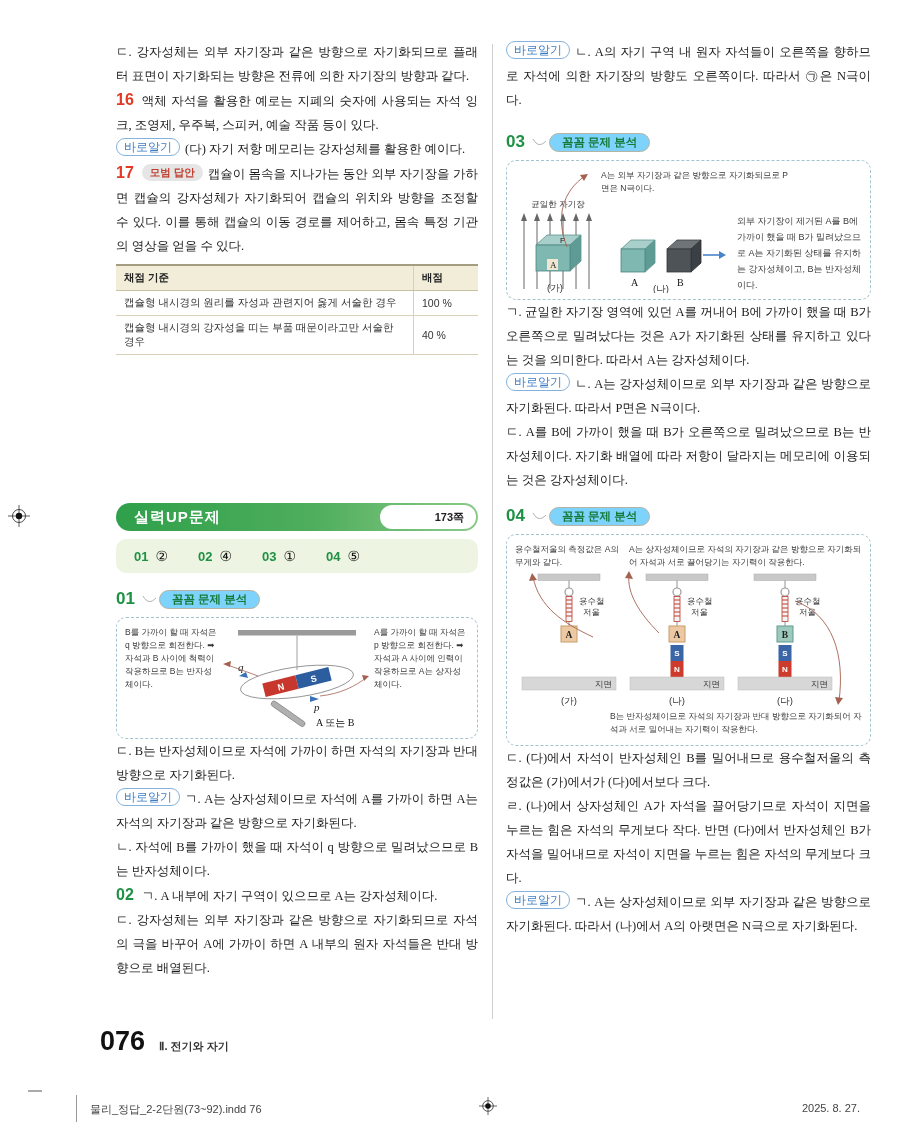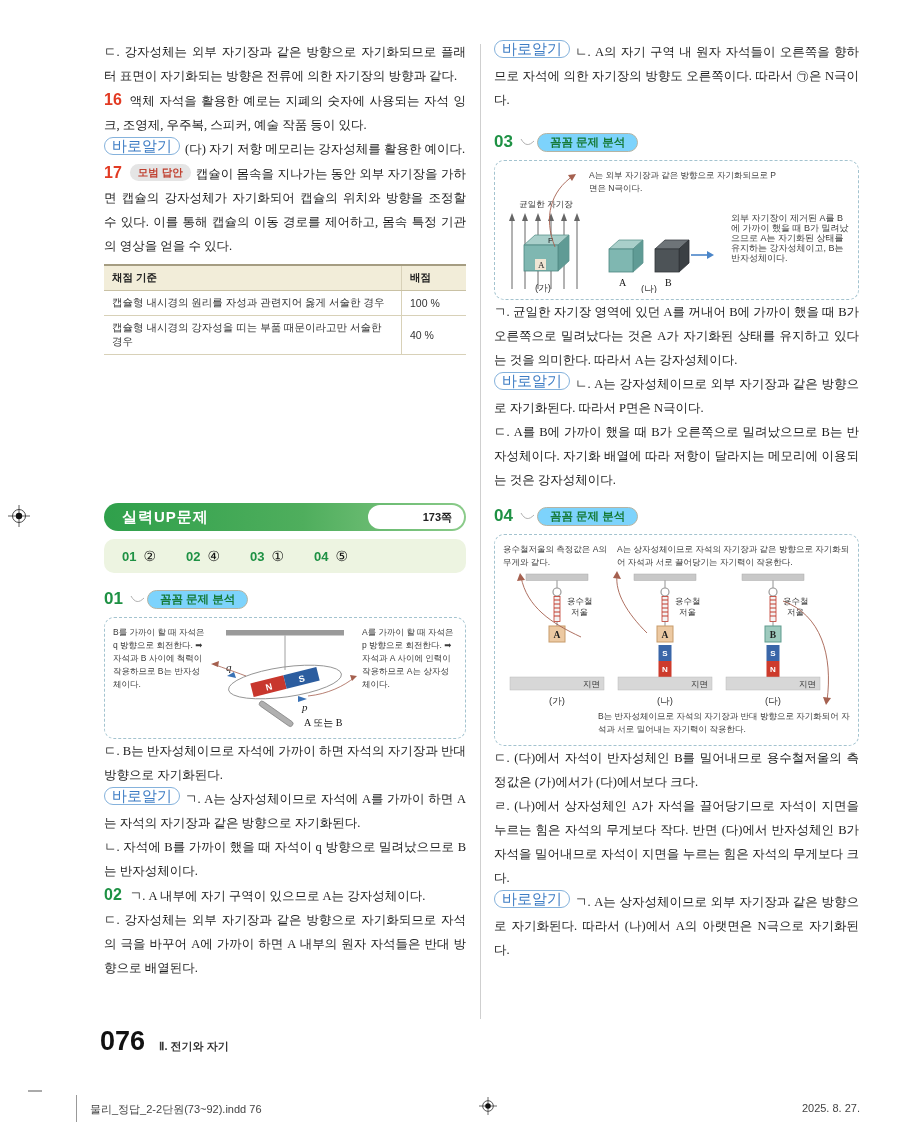"ㄷ. 강자성체는 외부 자기장과 같은" .columns { left: 104px -> 116px }
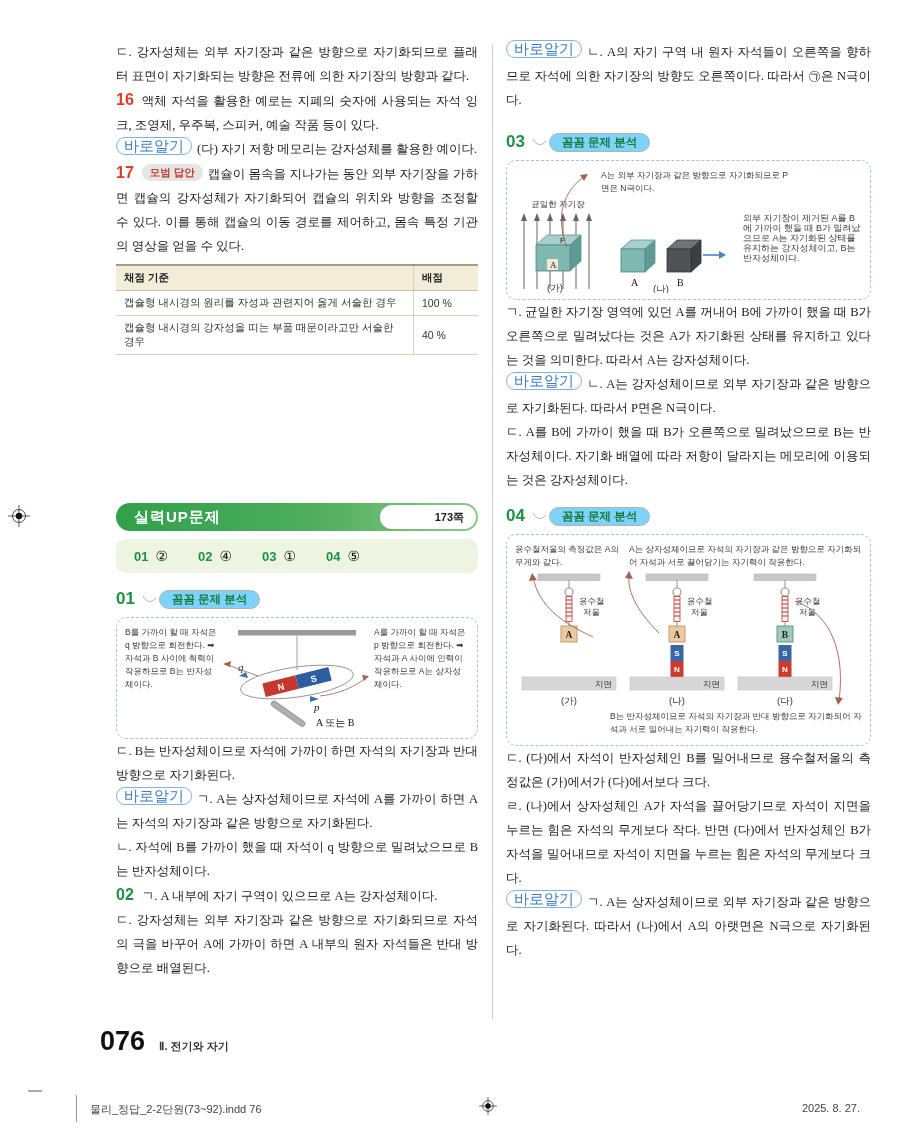"바로알기" .badge-baro { font-size: 15px -> 12px }
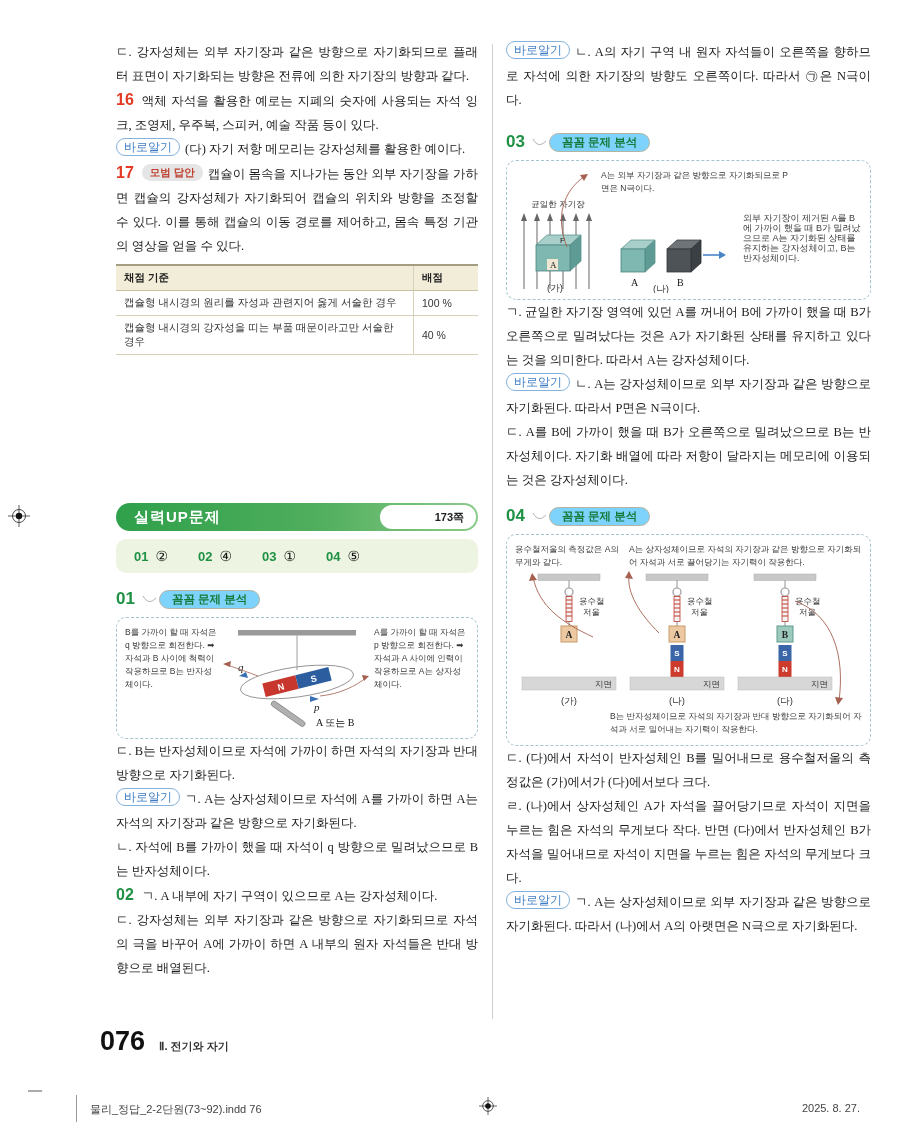"외부 자기장이 제거된 A를 B에" div.anno { line-height: 10px -> 16px; margin-left: 16px -> 10px }
